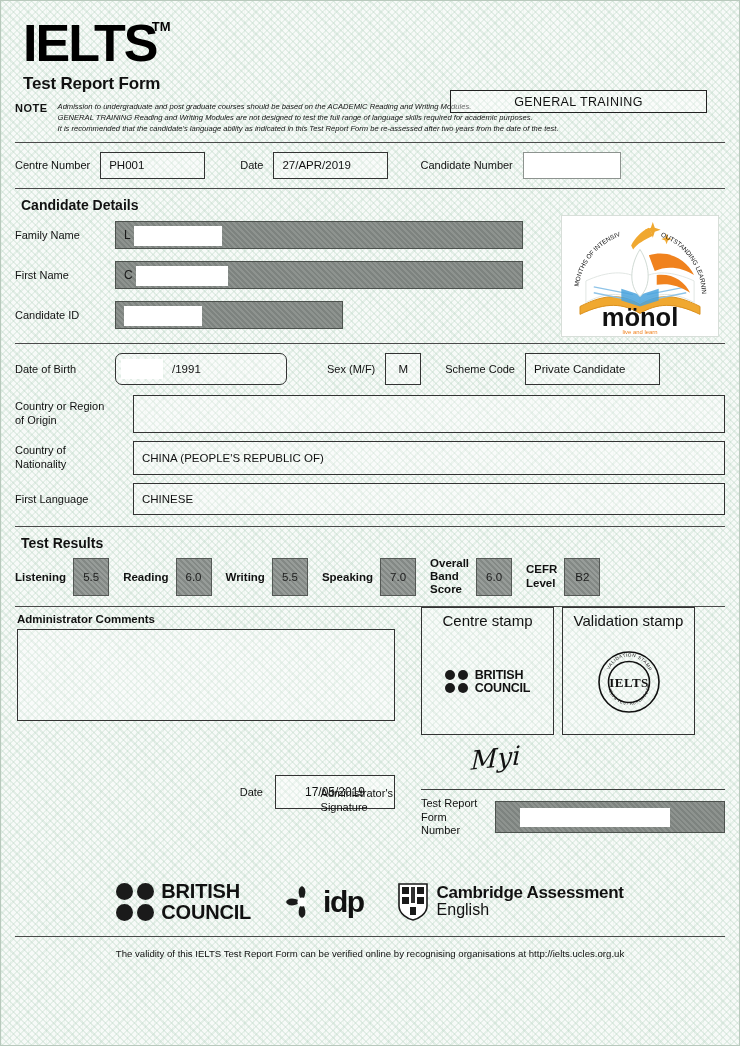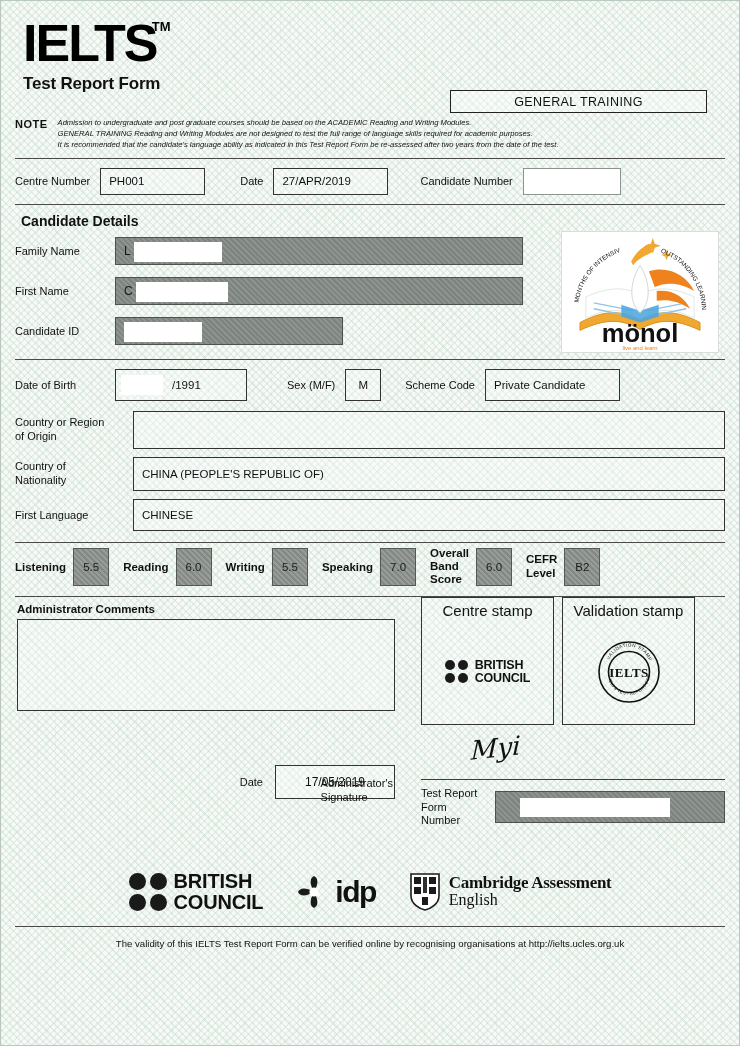"NOTE" .note-wrap { margin-top: 24px -> 8px }
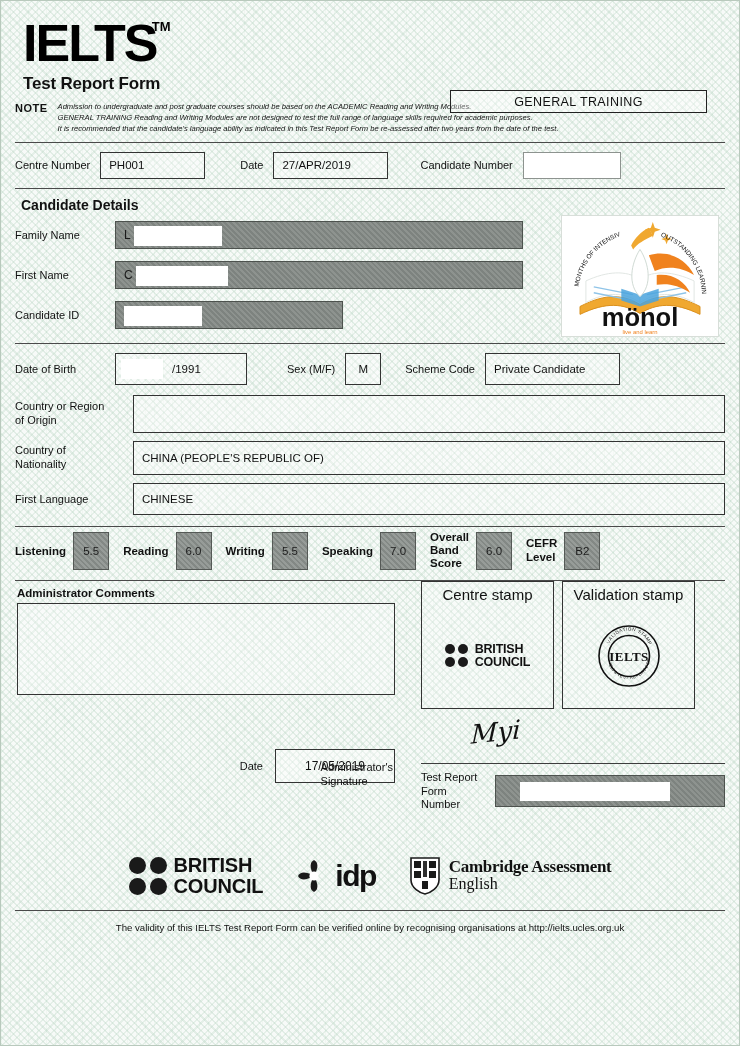"/1991" div.fbox { border-radius: none -> 7px; width: 132px -> 172px }
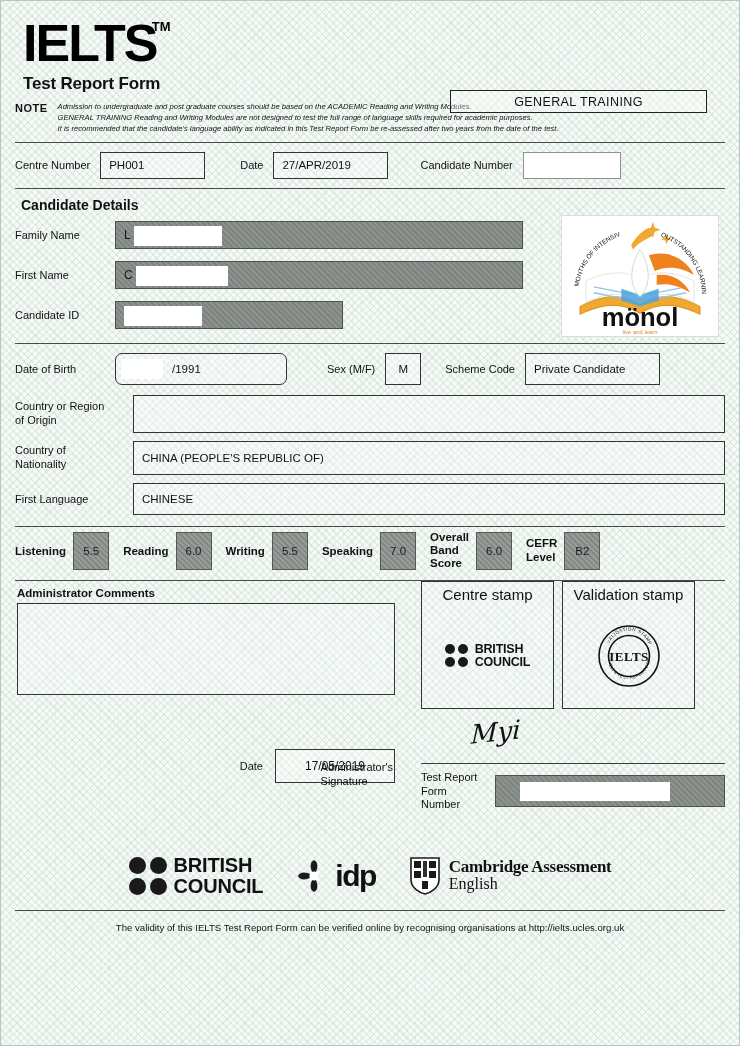"Test Results" div.sec-title { html: none -> <div>Test Results</div> }
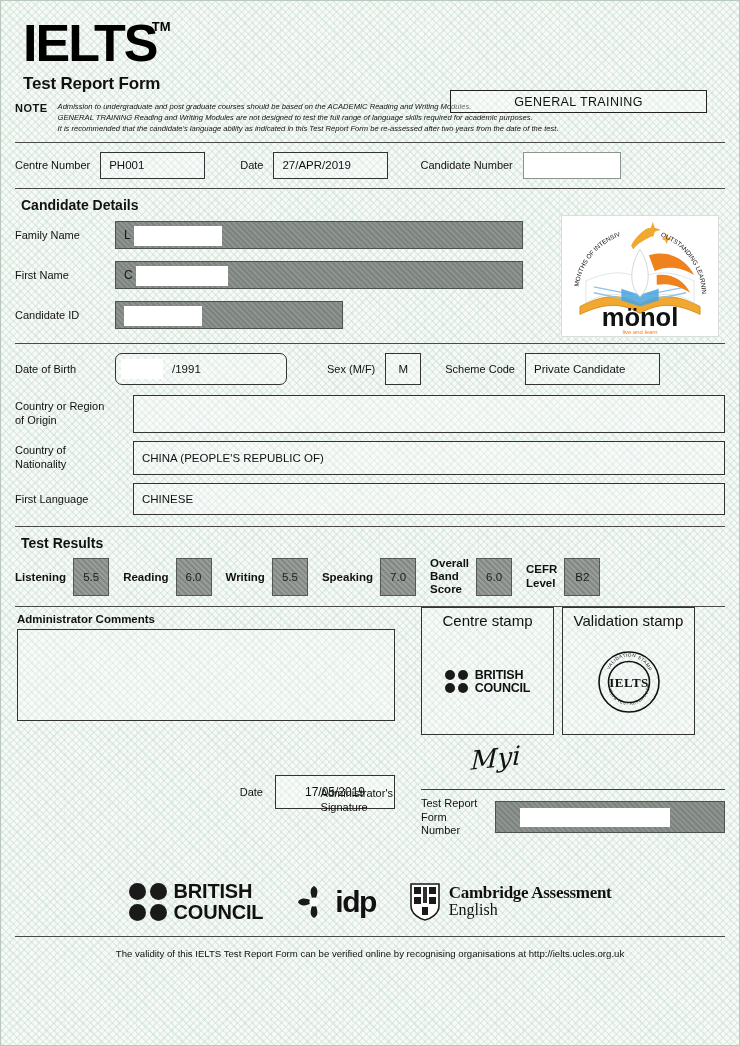"Cambridge Assessment" .cam-text { font-family: Liberation Serif, serif -> none }
